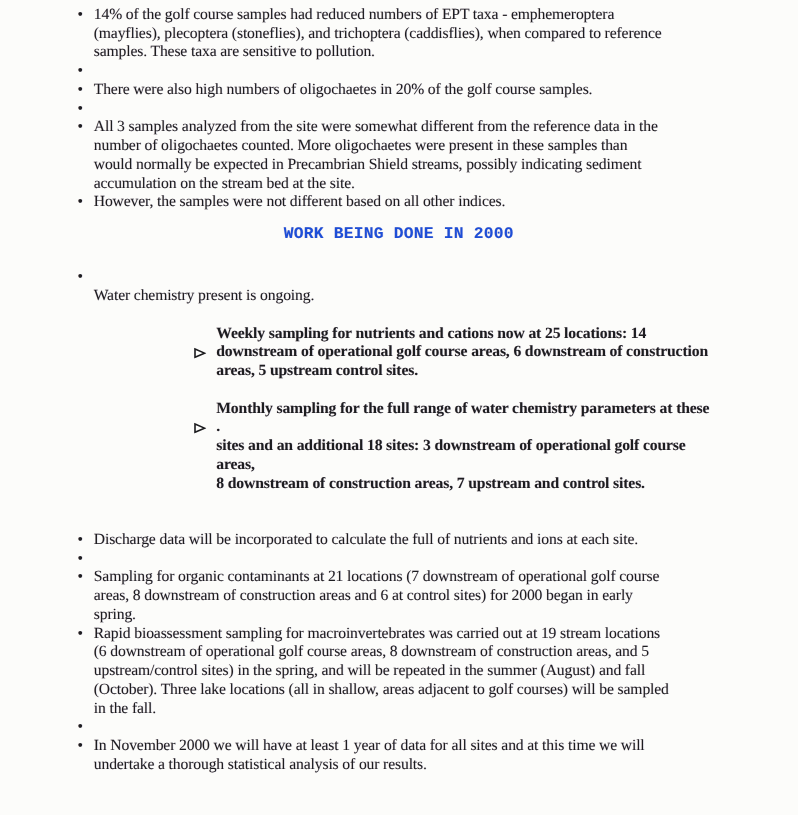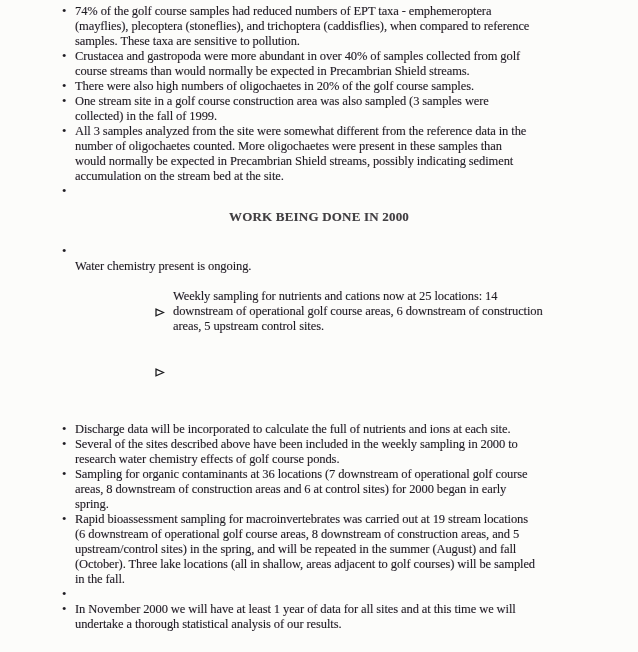"74% of the golf course" div.bt { text: 74% -> 14% }
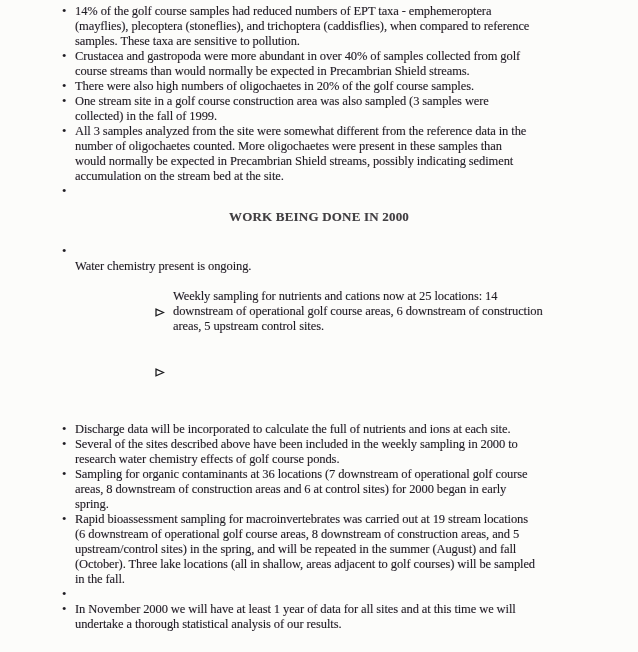"Crustacea and gastropoda were more" div.bt { html: <div>Crustacea and gastropoda were more abundant in over 40% of samples collected from golf course streams than would normally be expected in Precambrian Shield streams.</div> -> none }
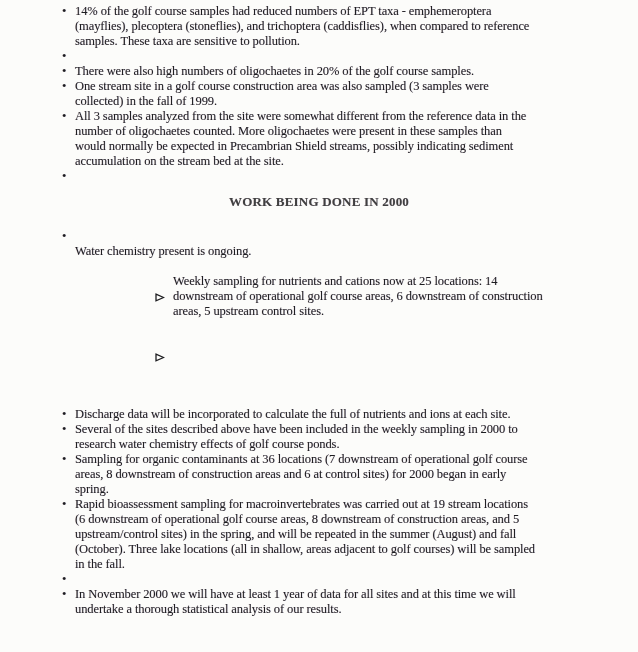"One stream site in a" div.bt { html: <div>One stream site in a golf course construction area was also sampled (3 samples were collected) in the fall of 1999.</div> -> none }
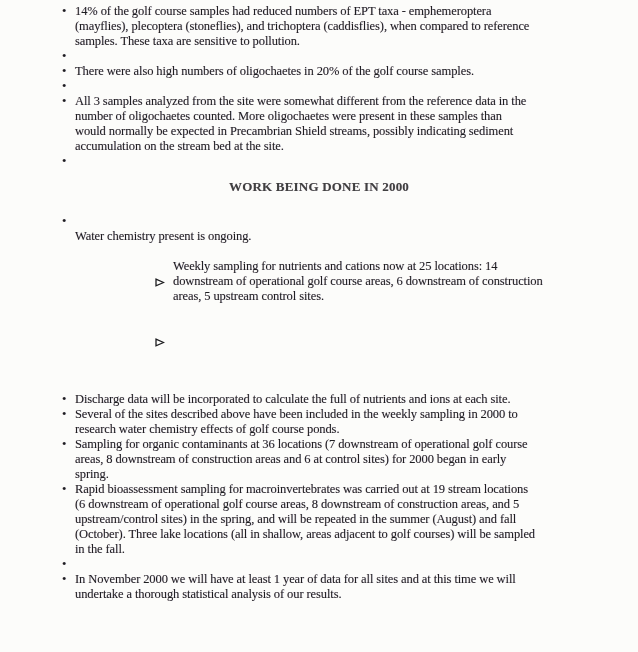"However, the samples were not" div.bt { html: none -> <div>However, the samples were not different based on all other indices.</div> }
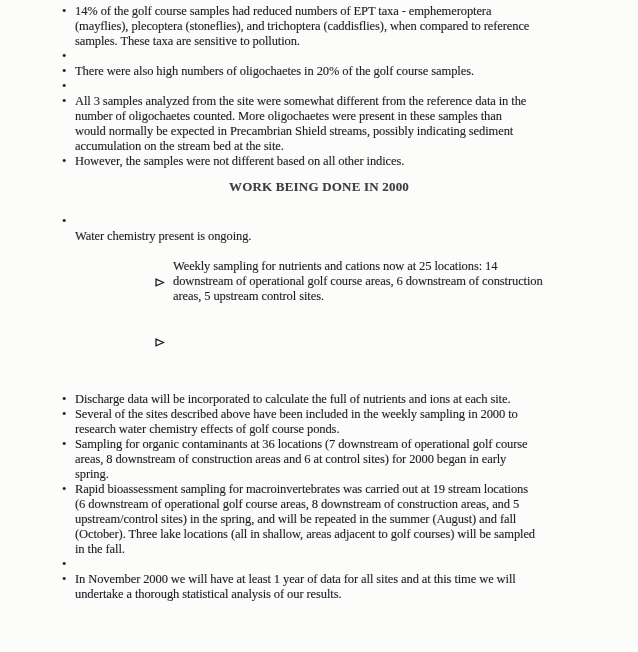"WORK BEING DONE IN 2000" .hd { color: #404040 -> #1d4ed8; font-family: Liberation Serif, serif -> Liberation Mono, monospace }
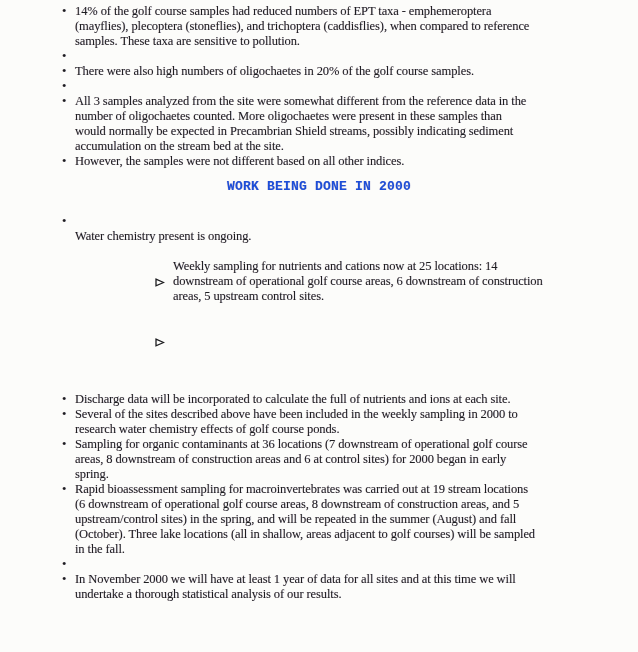"Weekly sampling for nutrients and" ul.sublist > li { font-weight: none -> bold }
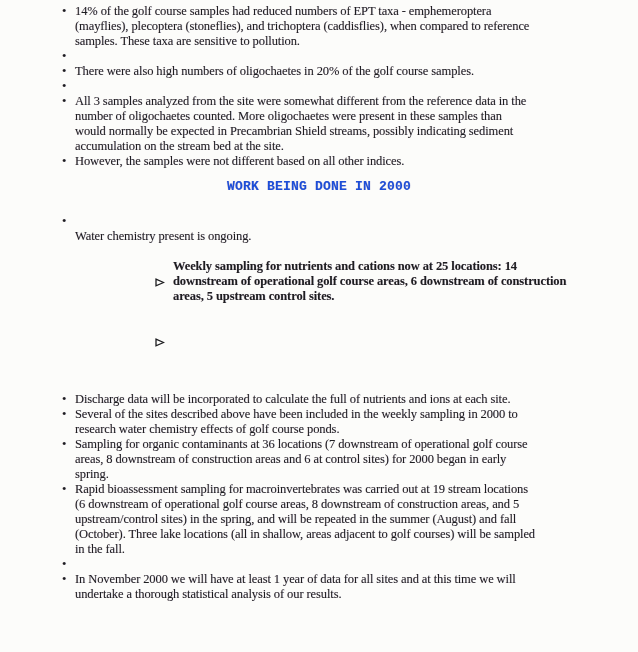"Monthly sampling for the full" div.bt-sub { html: none -> <div>Monthly sampling for the full range of water chemistry parameters at these . sites and an additional 18 sites: 3 downstream of operational golf course areas, 8 downstream of construction areas, 7 upstream and control sites.</div> }
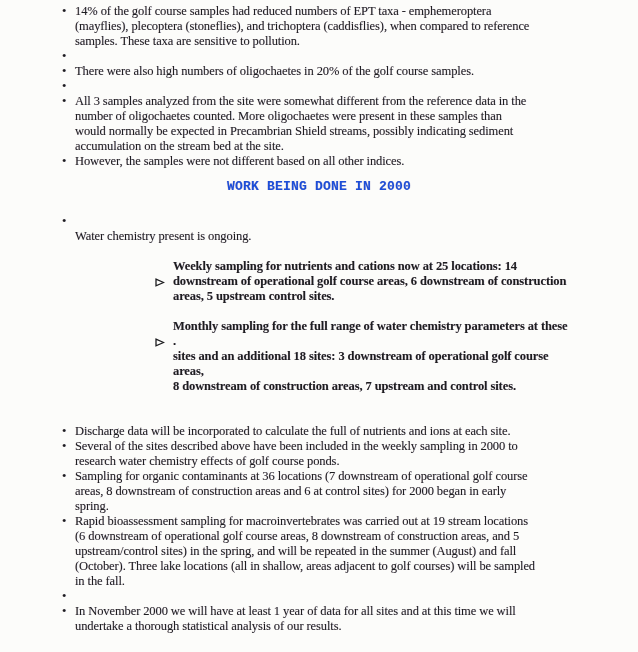"Several of the sites described" div.bt { html: <div>Several of the sites described above have been included in the weekly sampling in 2000 to research water chemistry effects of golf course ponds.</div> -> none }
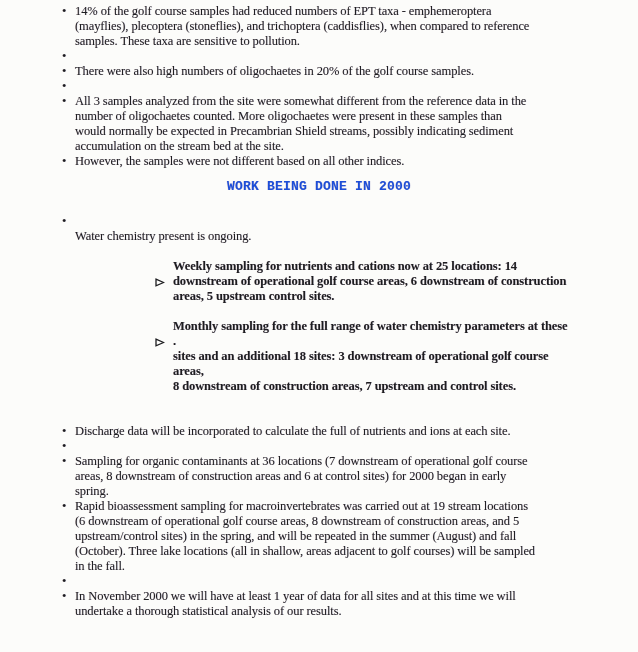"Sampling for organic contaminants at" div.bt { text: 36 -> 21 }
